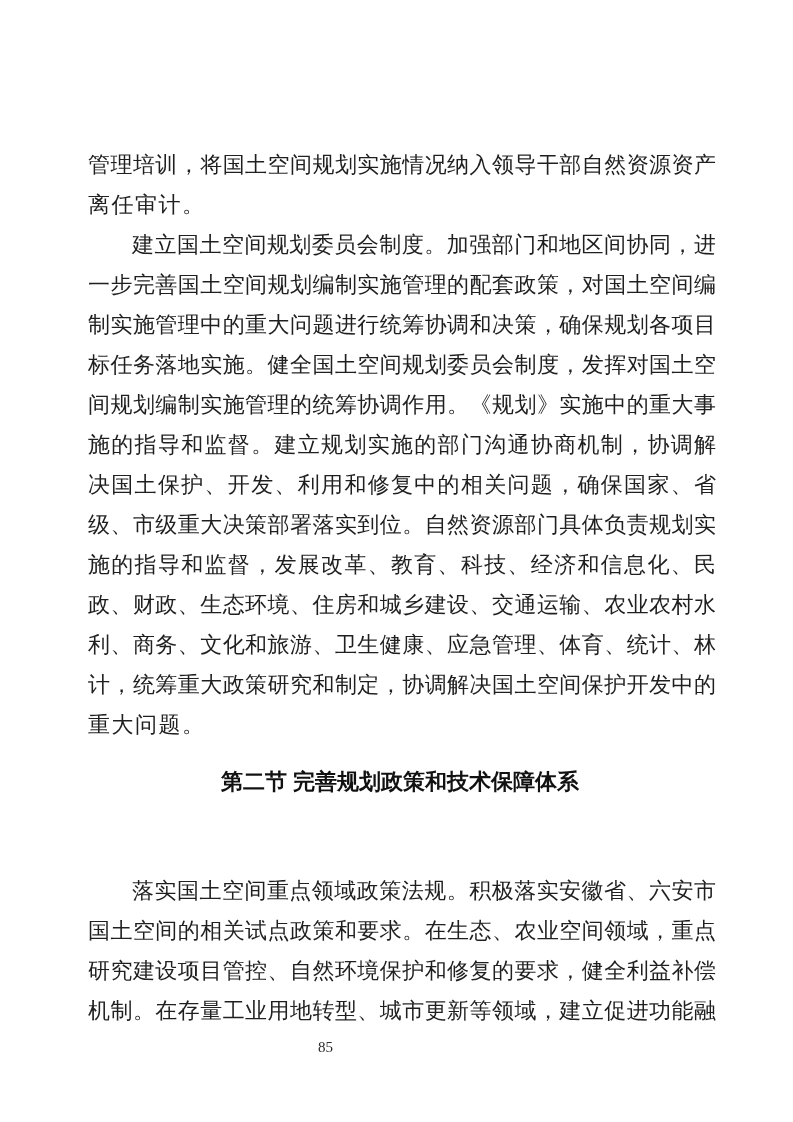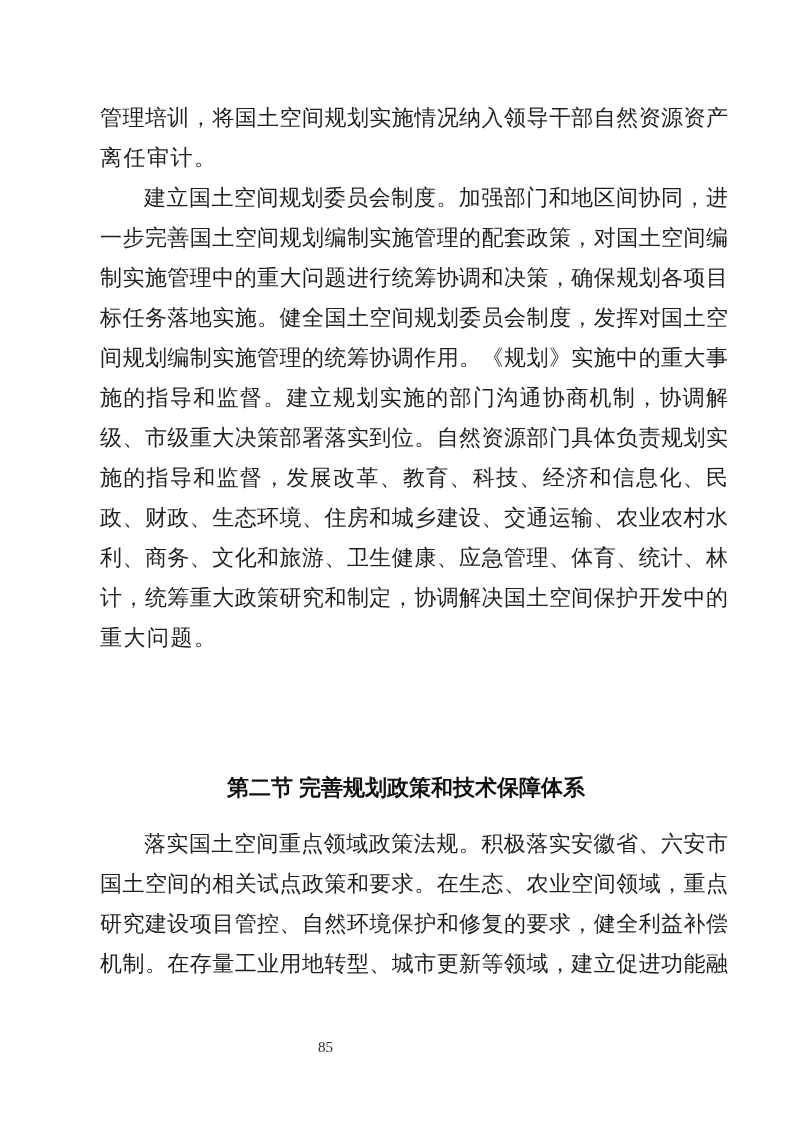"管理培训，将国土空间规划实施情况纳入领导干部自然资源资产" .text-block { left: 100px -> 88px; margin-top: none -> 47px }
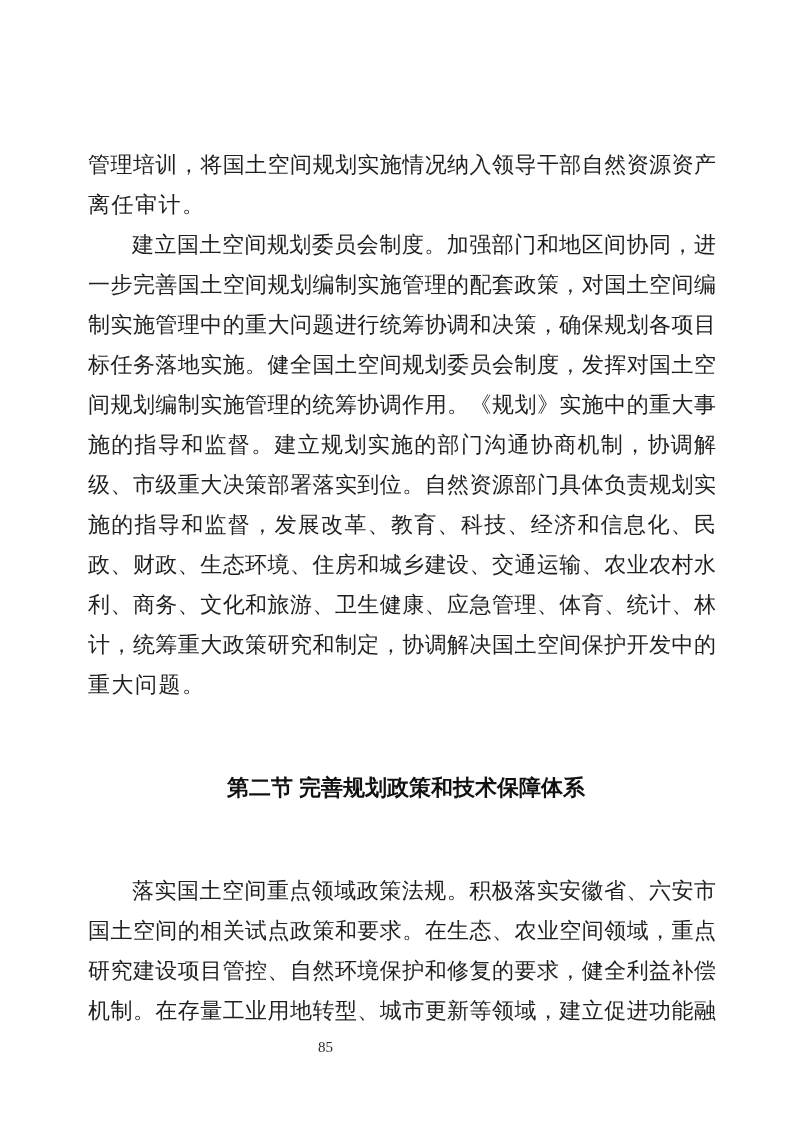"决国土保护、开发、利用和修复中的相关问题，确保国家、省" div.line { html: none -> <div>决国土保护、开发、利用和修复中的相关问题，确保国家、省</div> }
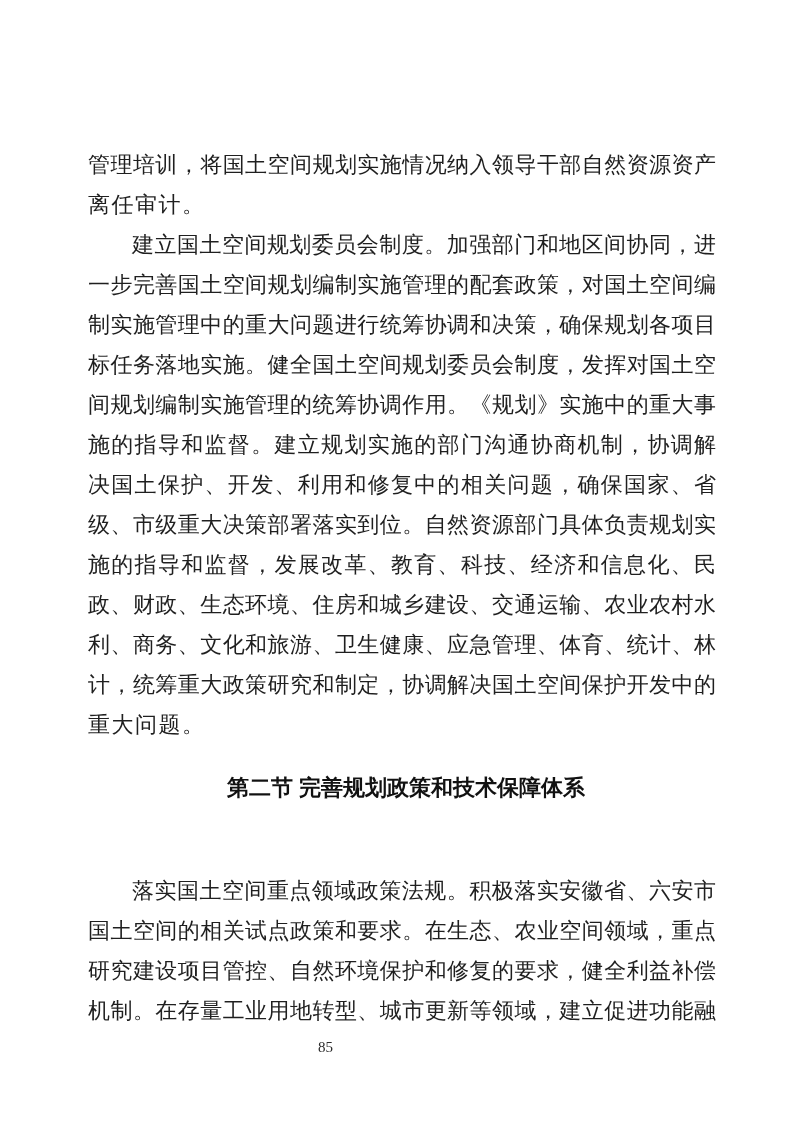"第二节 完善规划政策和技术保障体系" .heading { margin: 10px -> 4px }
